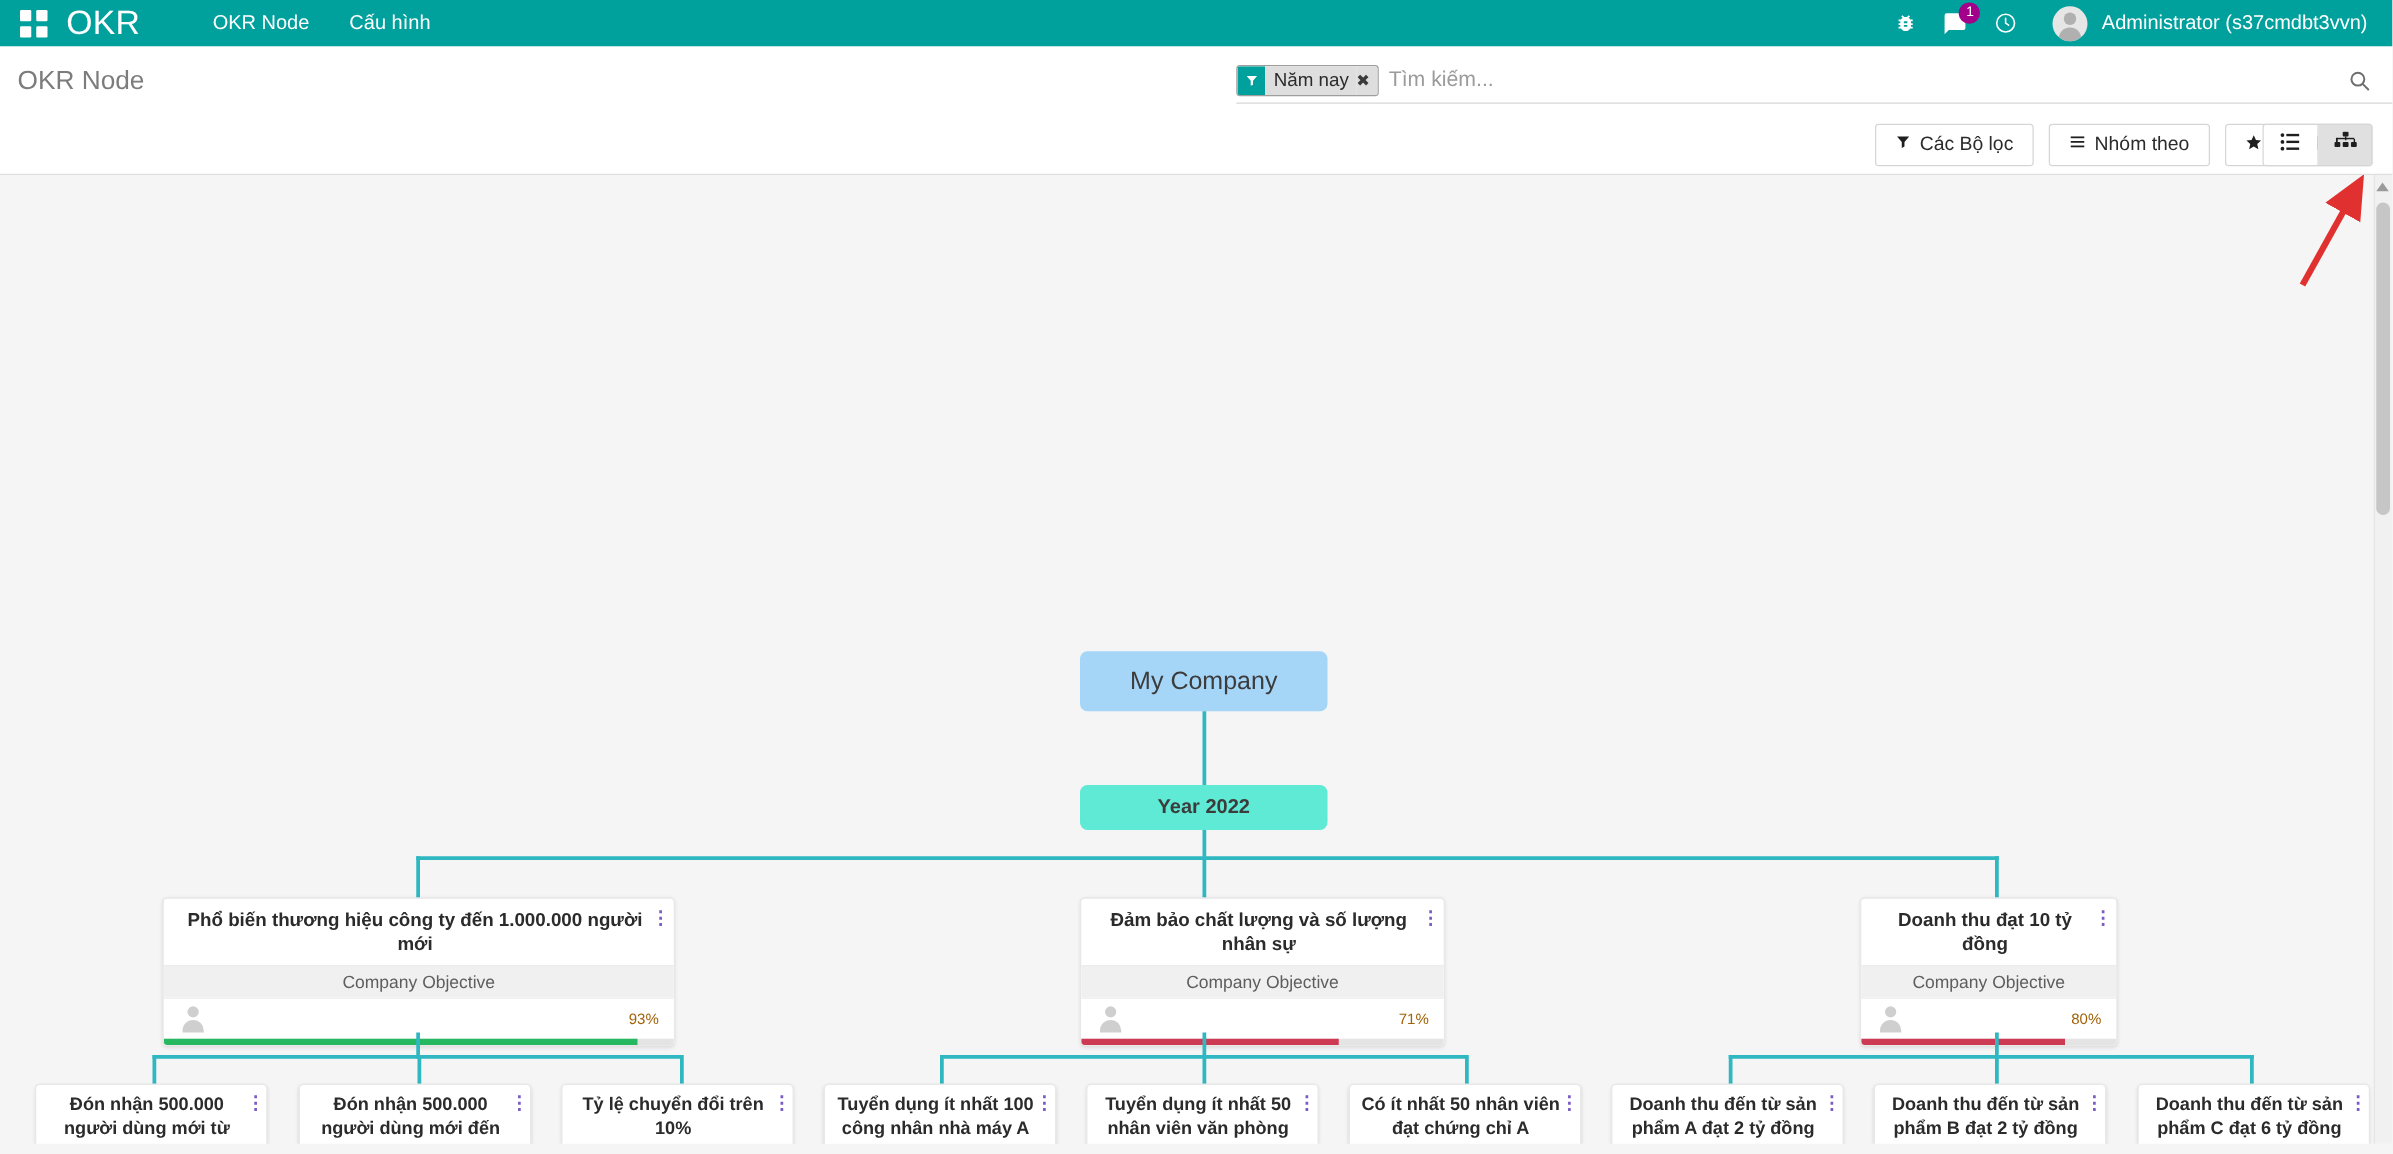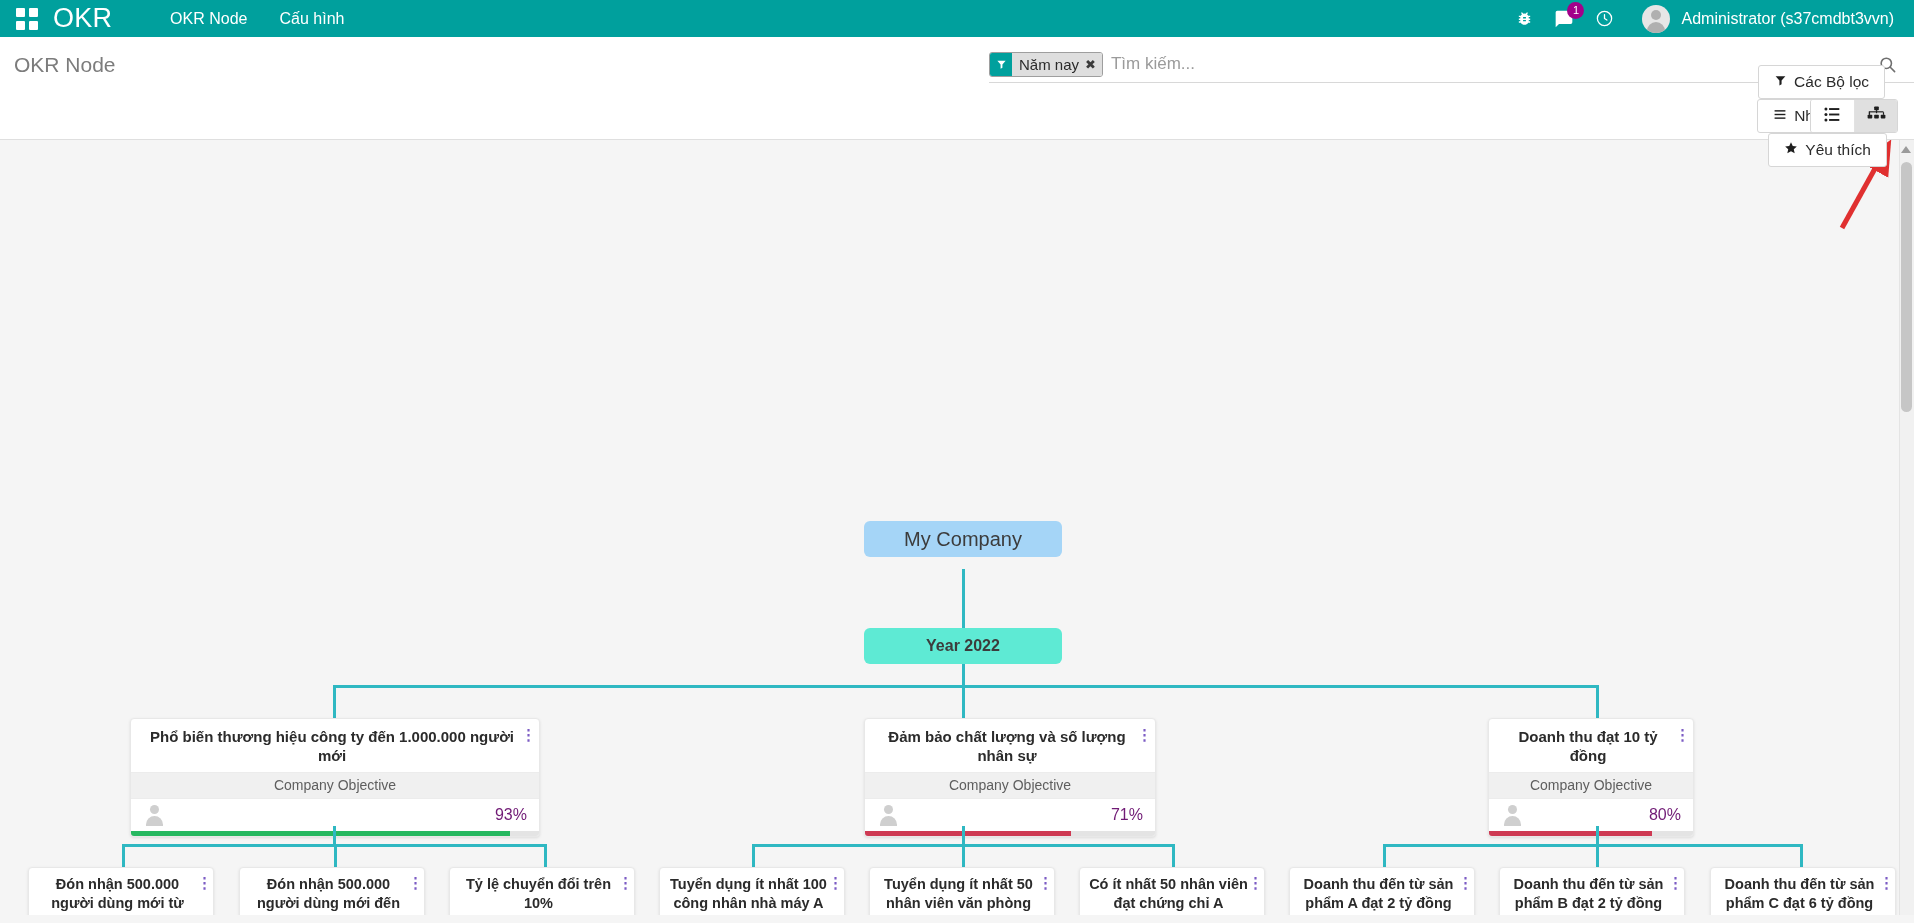"Các Bộ lọc" .btn-group { align-items: center -> none; flex-direction: column -> none }
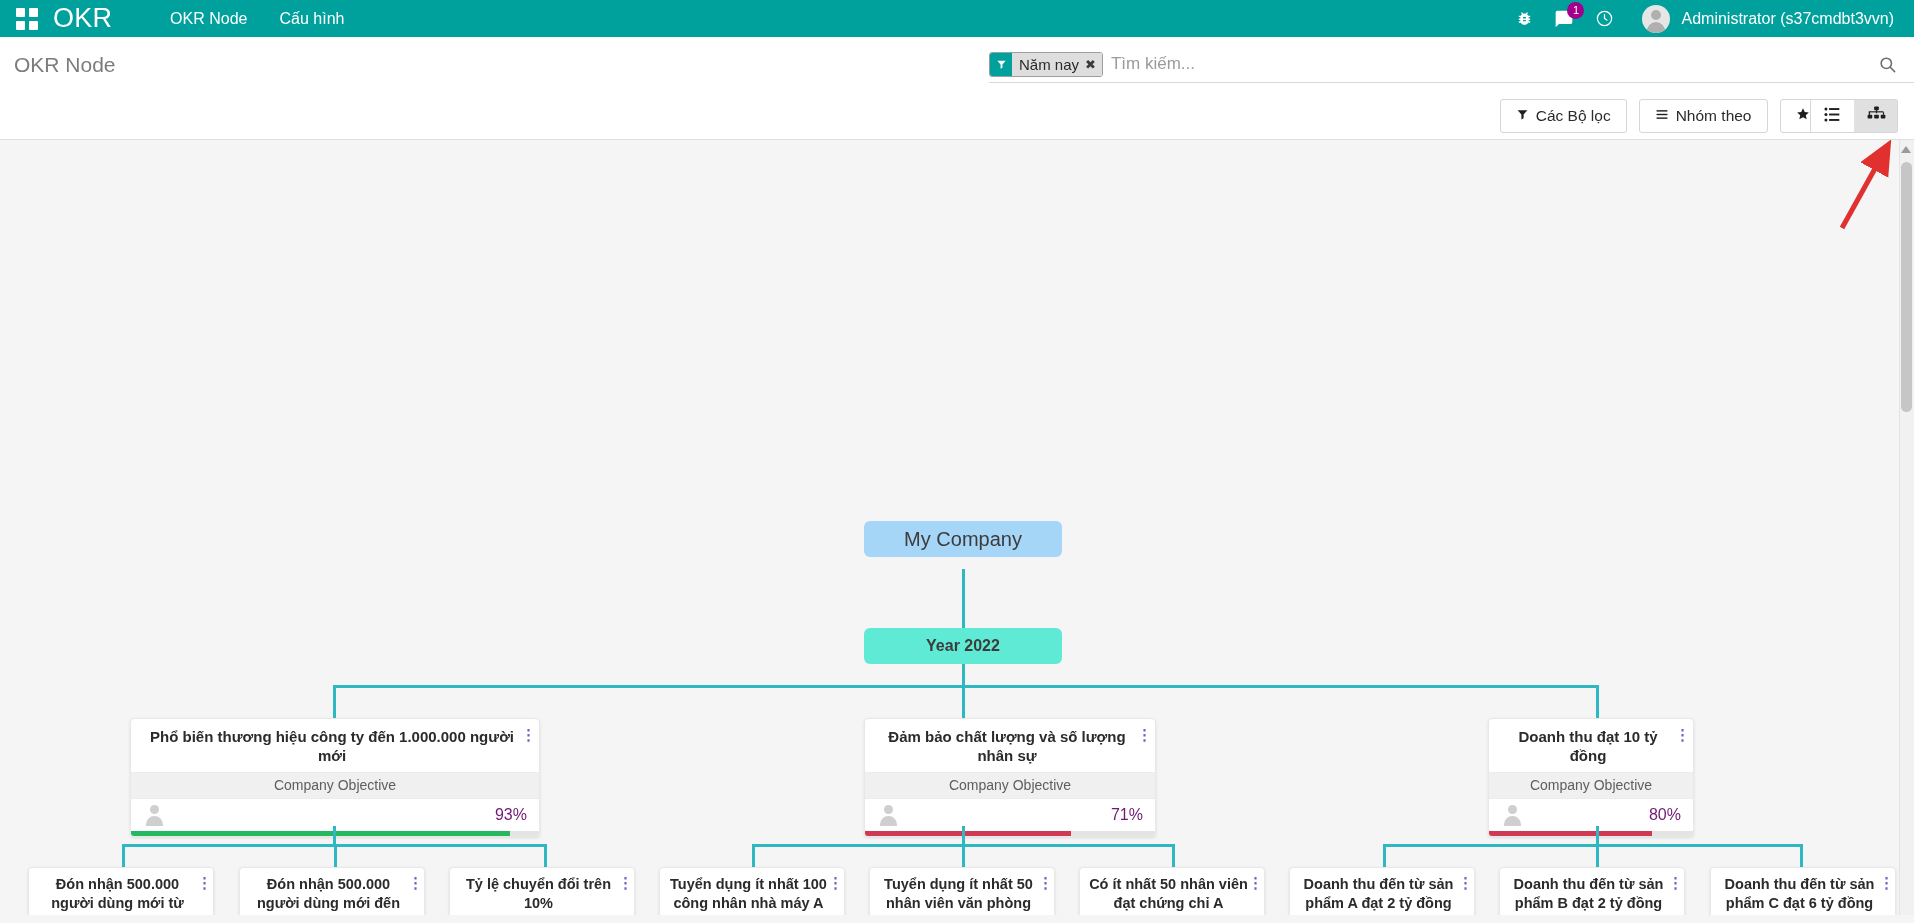"My Company" .node-company { height: 36px -> 48px }
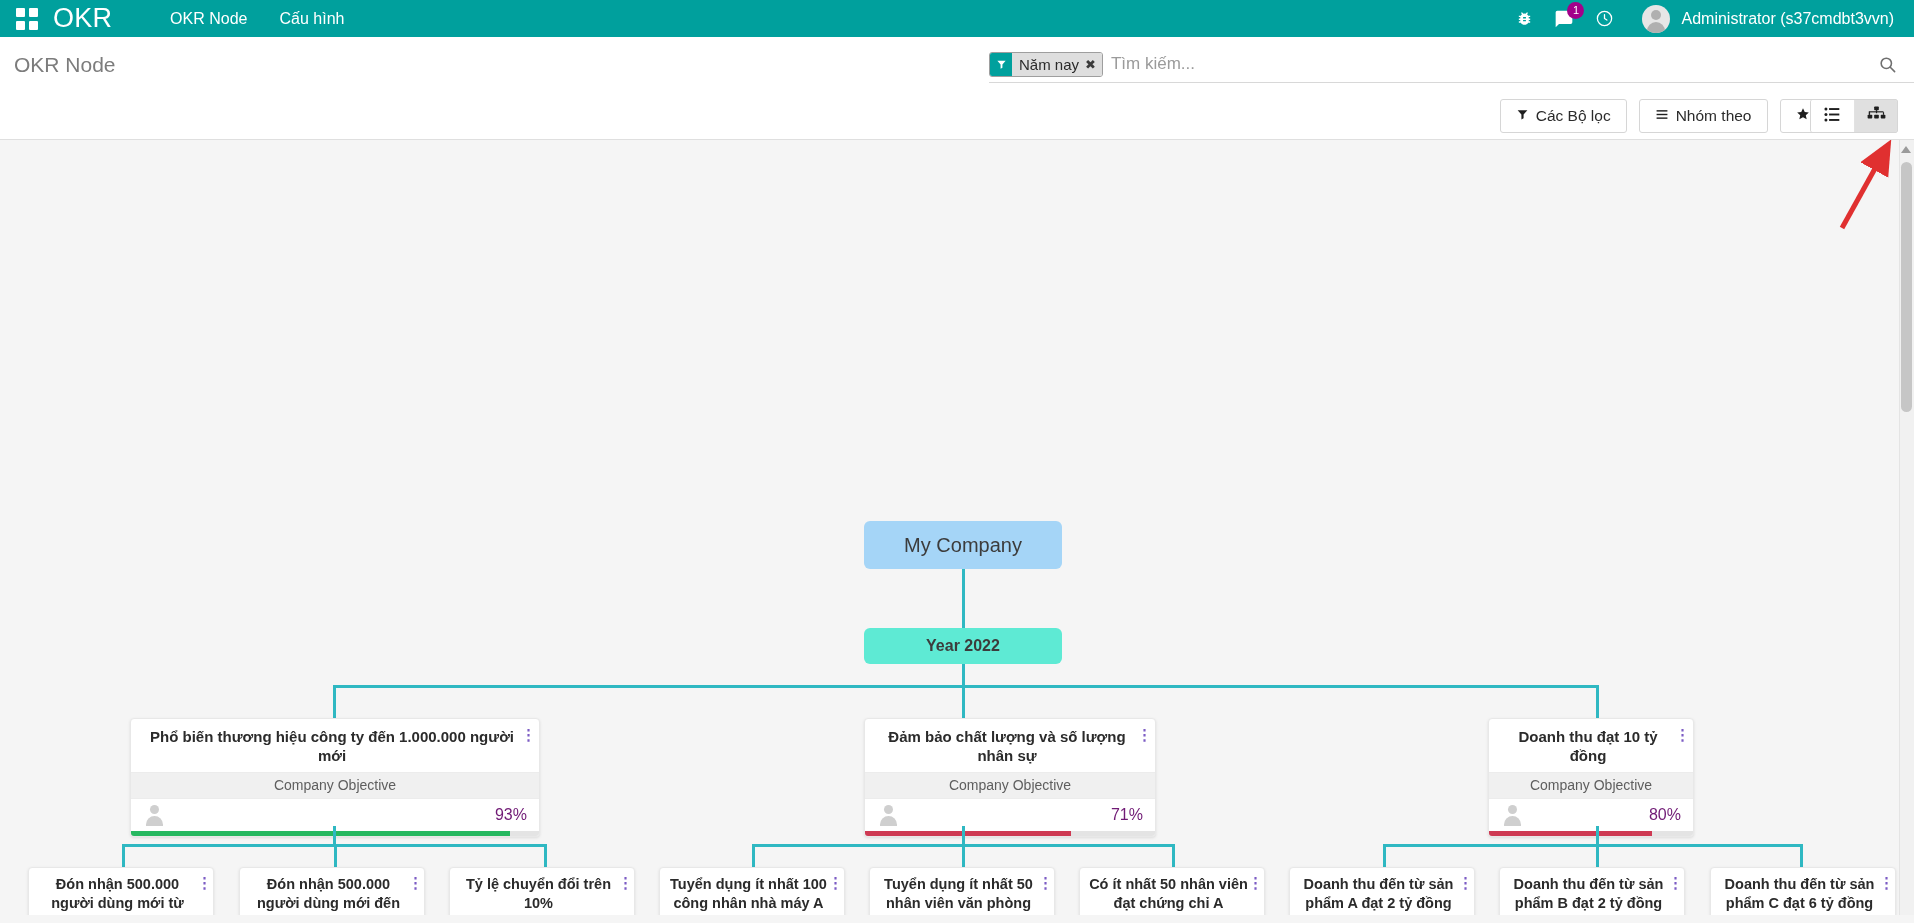"93%" .pct { color: #701a75 -> #a16207; font-size: 16px -> 12px }
